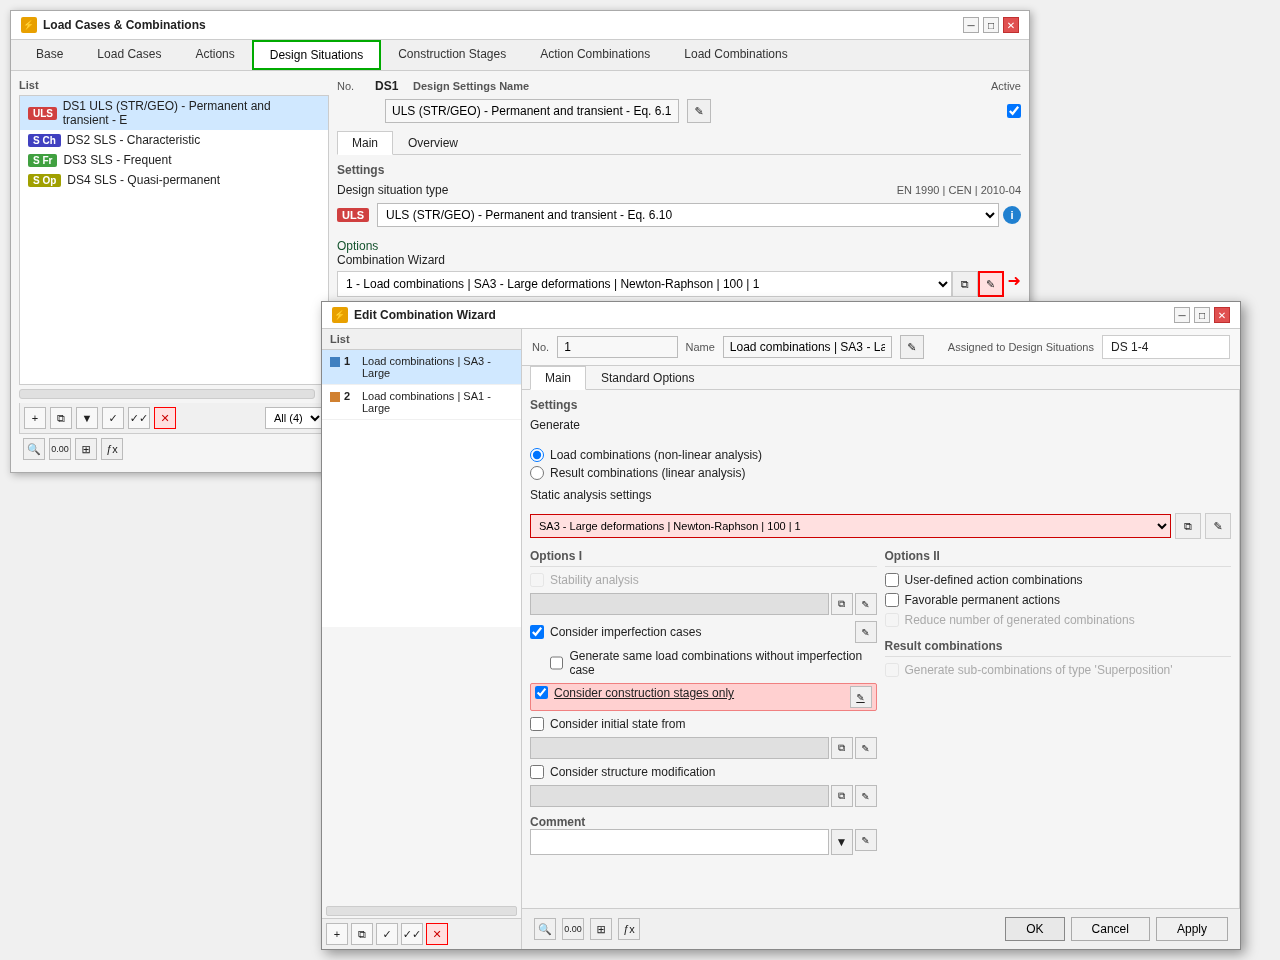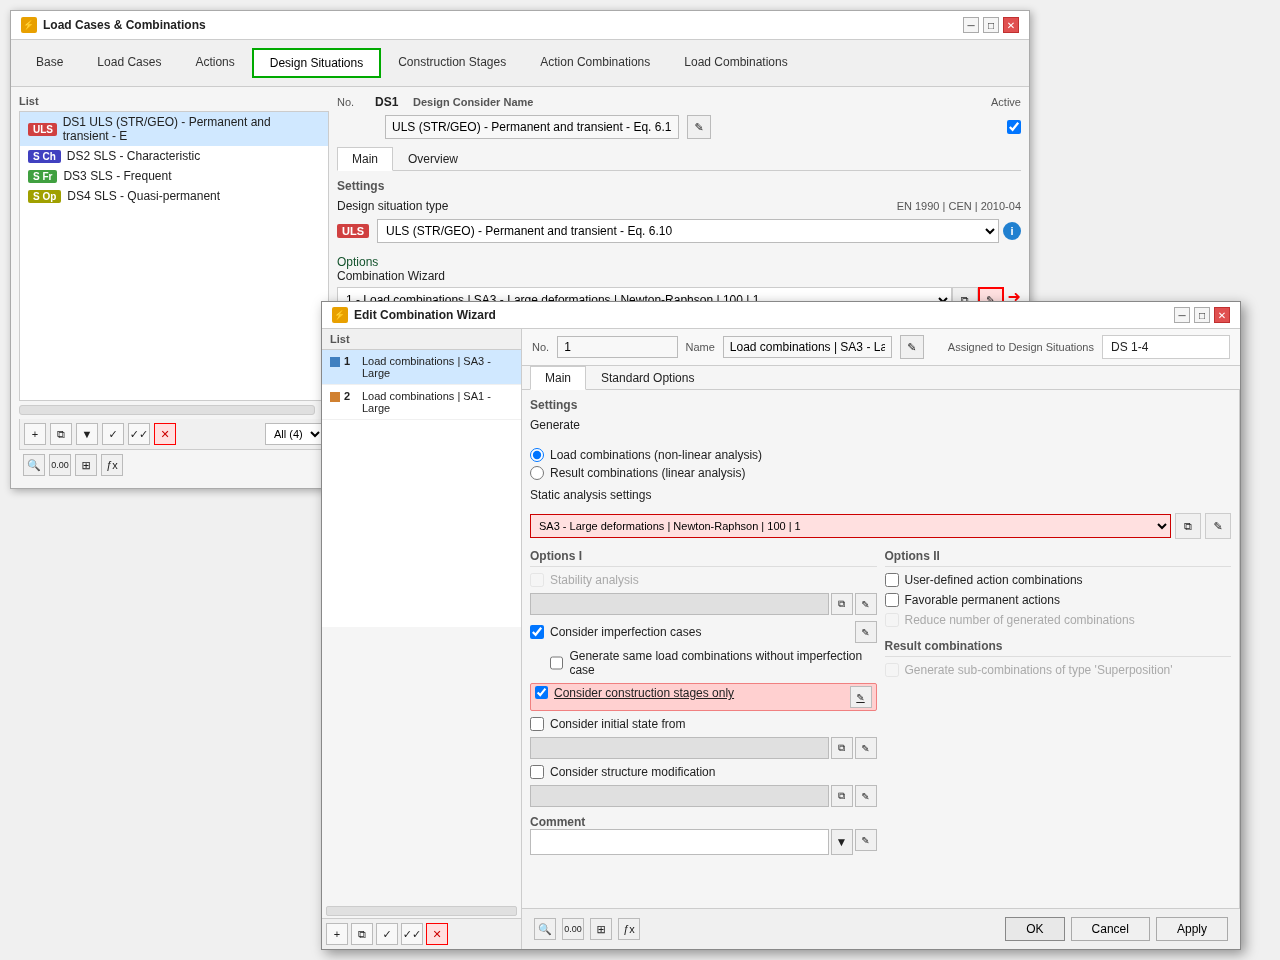"Base" .tab-bar { padding: 8px 8px -> 0 8px }
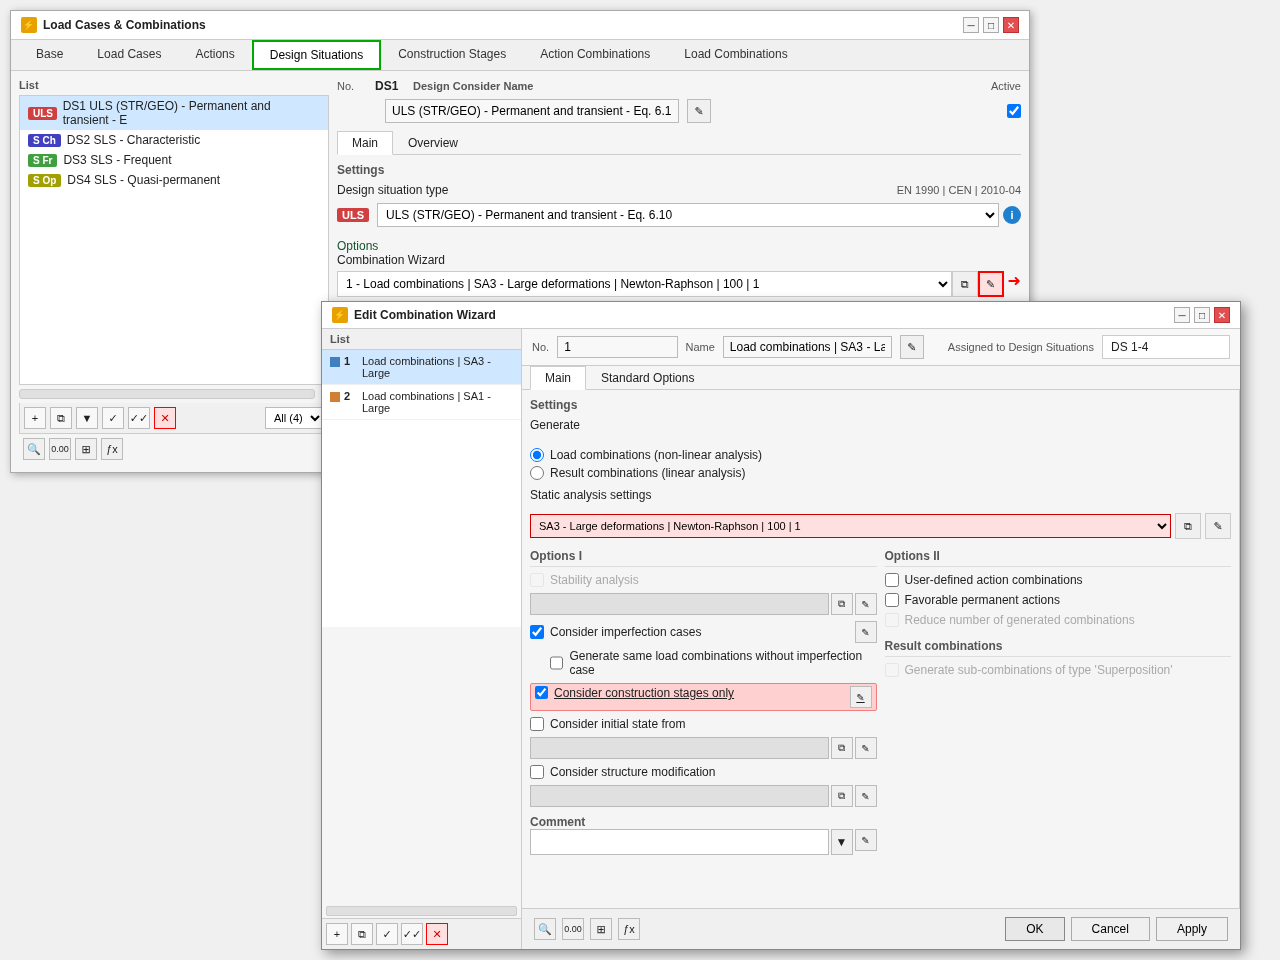"Design Consider Name" span.field-label { text: Consider -> Settings }
